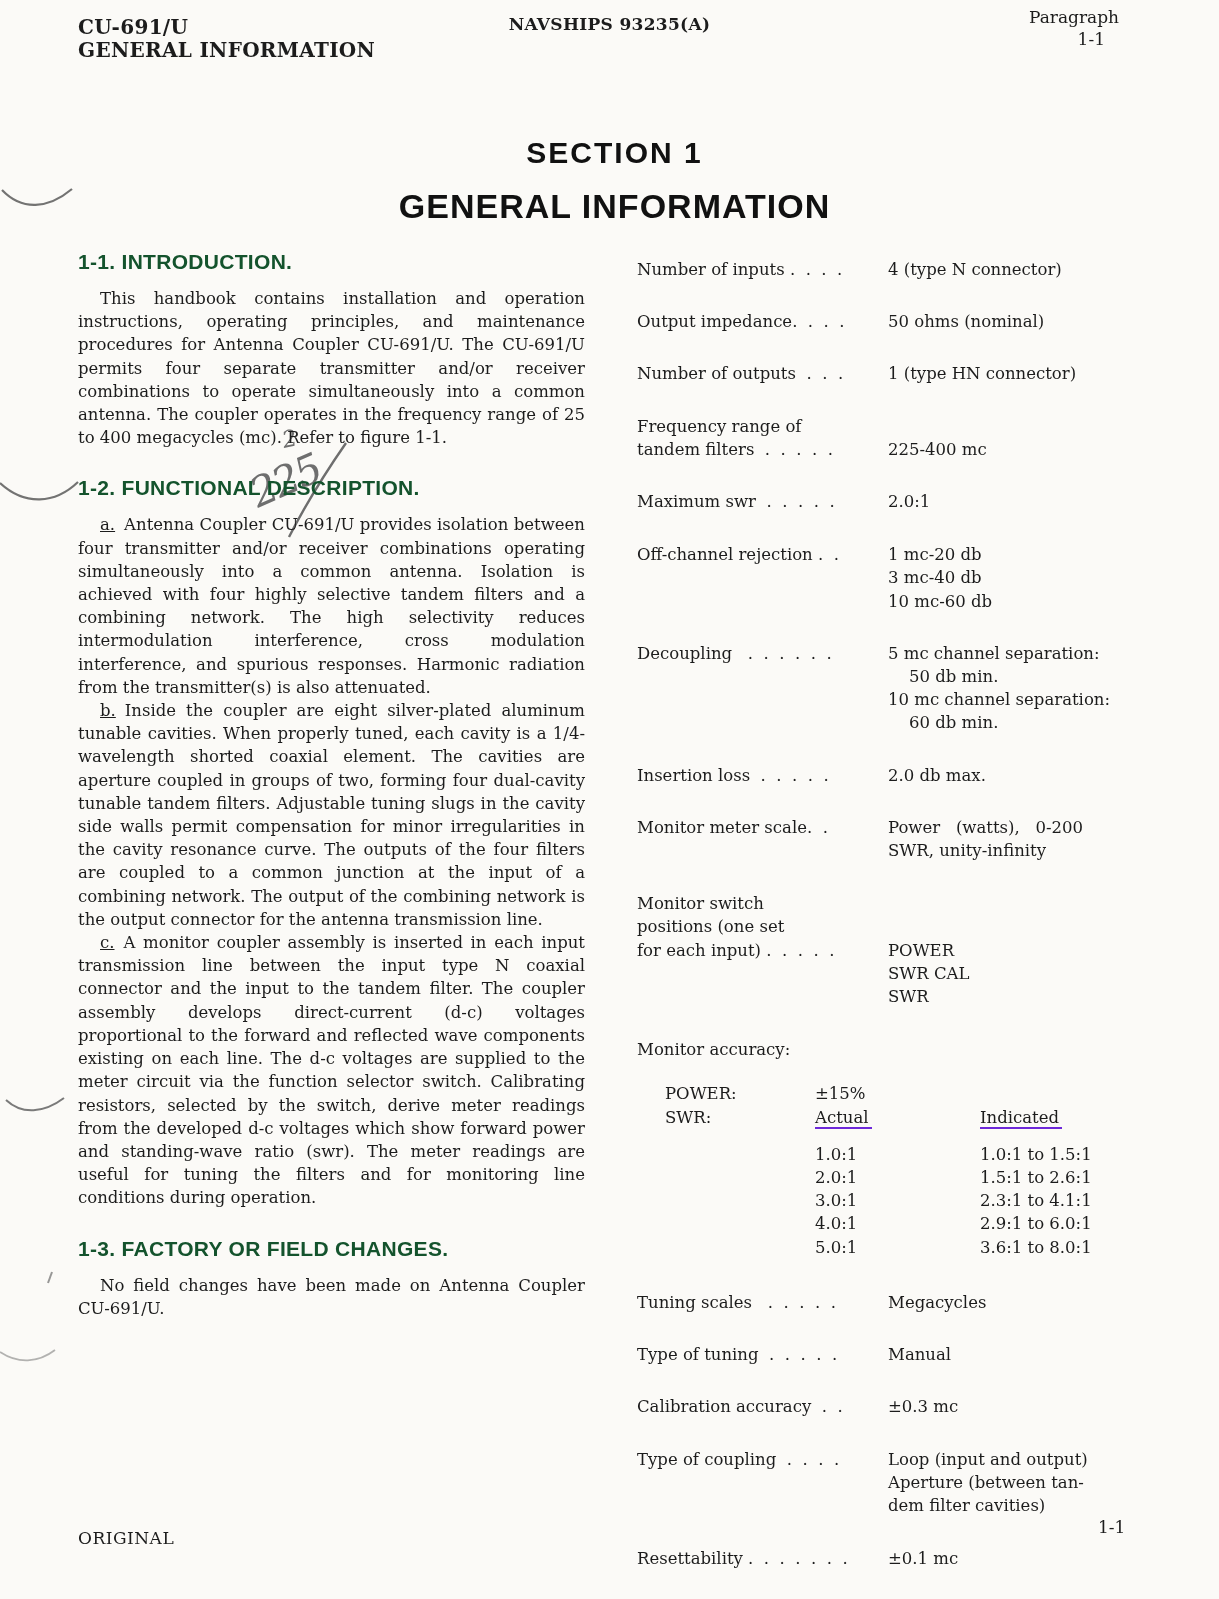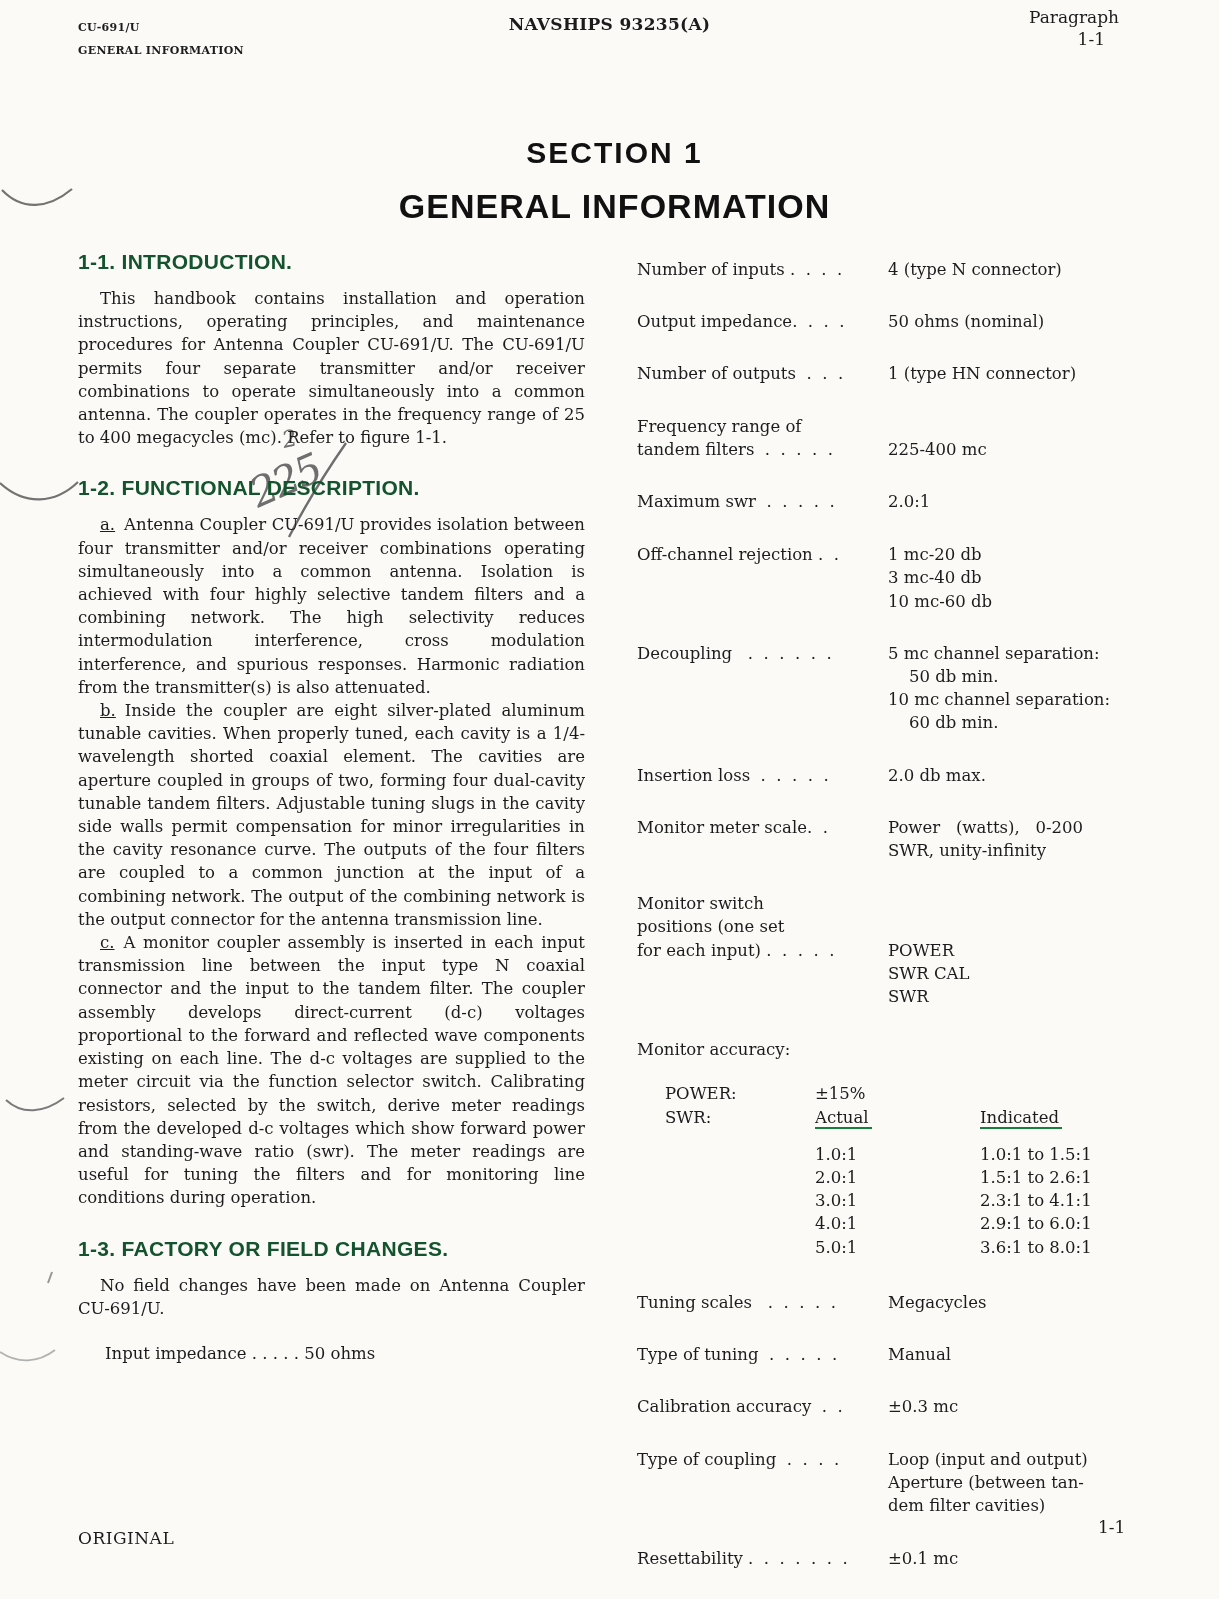"CU-691/U" .hdr-left { font-size: 11px -> 20px }
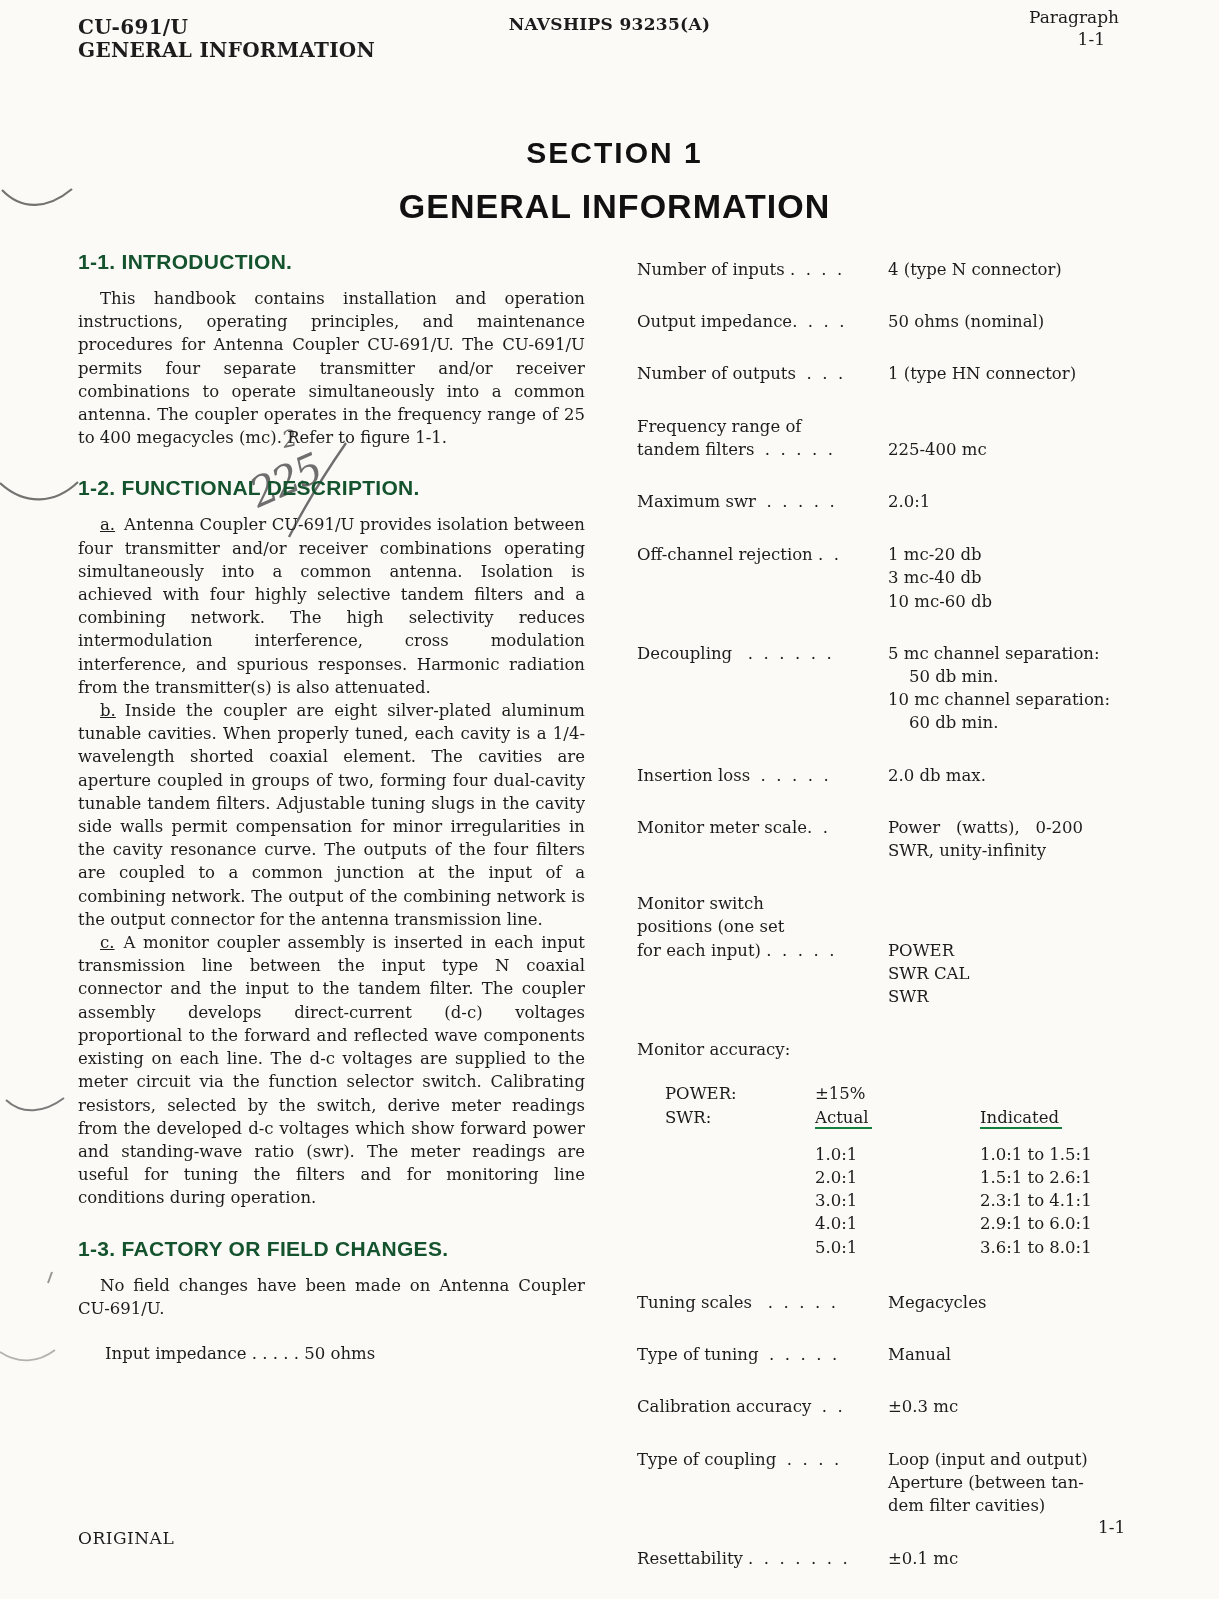"Actual" .ul { border-bottom: 2px solid #15803d -> 2px solid #6d28d9 }
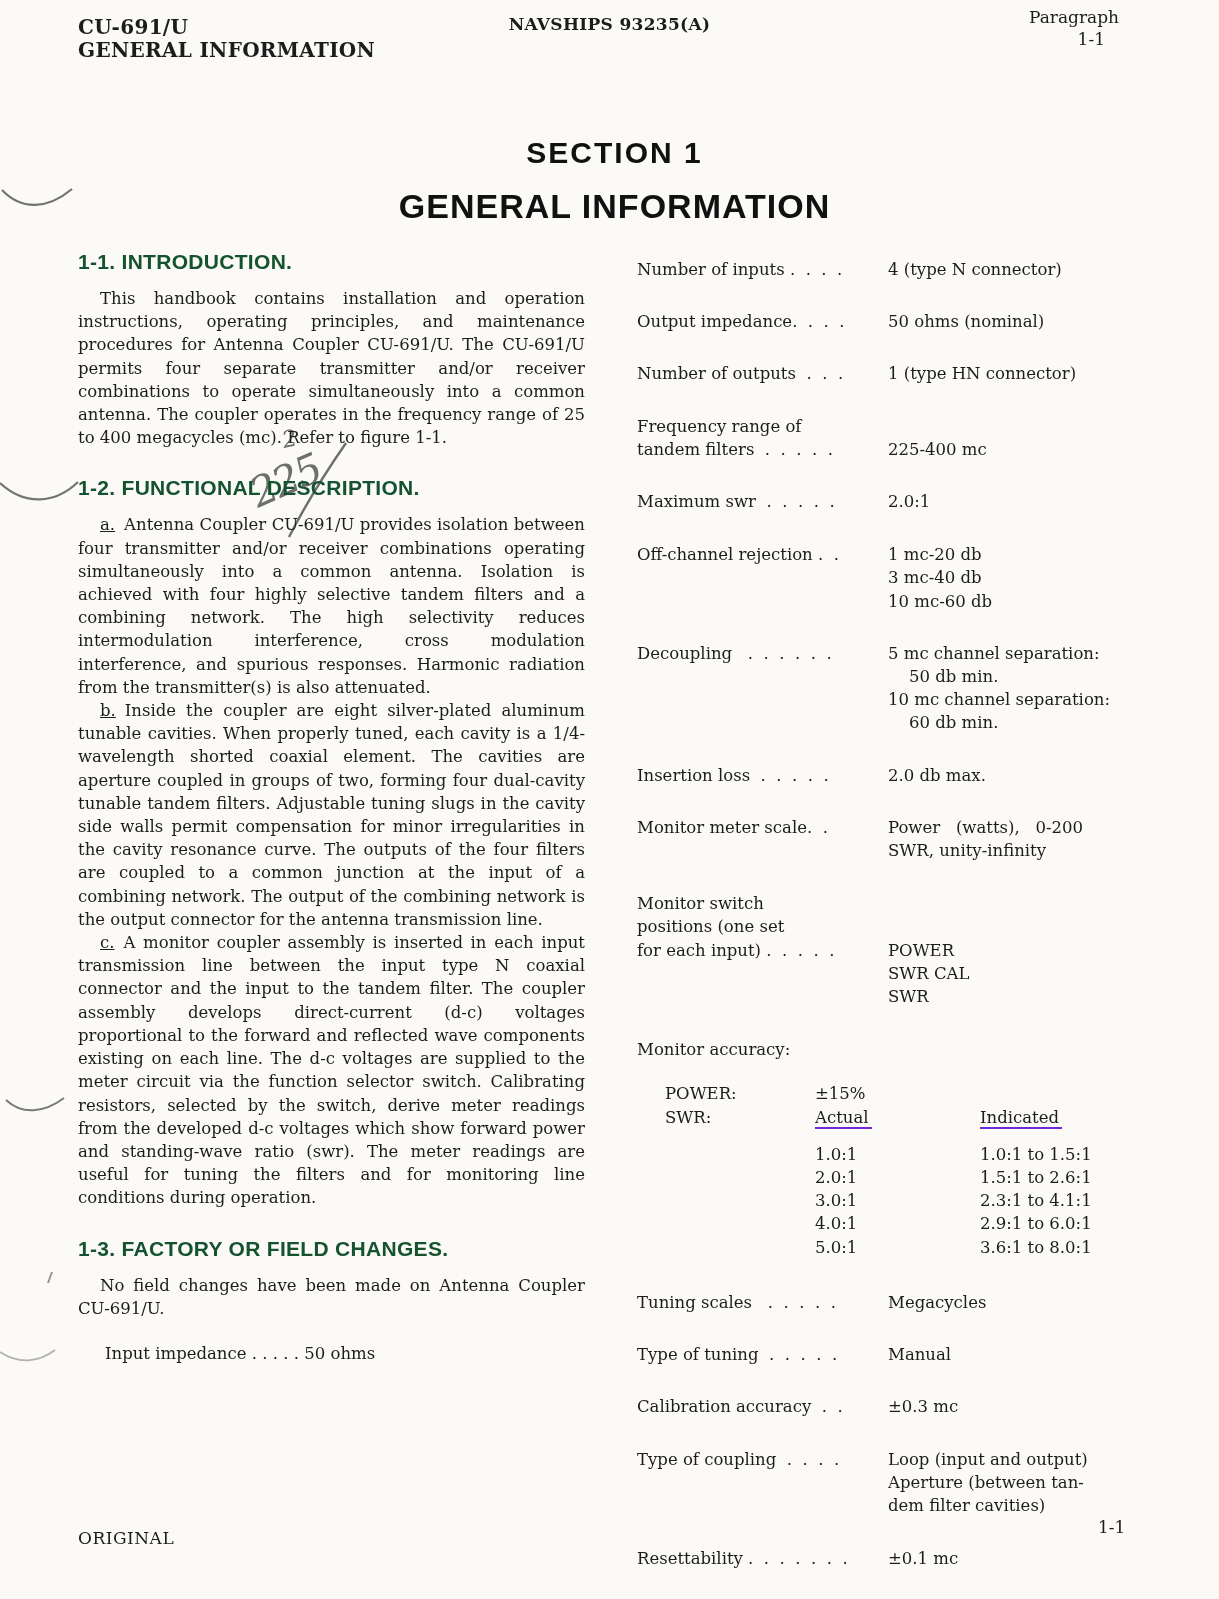"Input impedance . . ." p.qr { html: <p><span>Input impedance . . . . .</span> <span>50 ohms</span></p> -> none }
